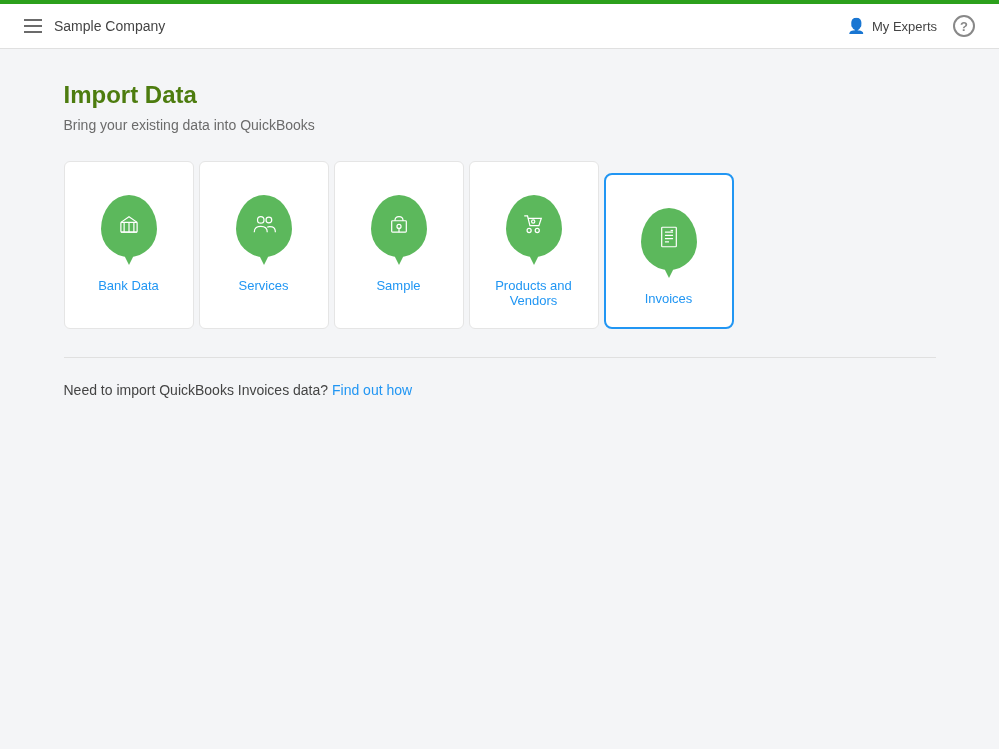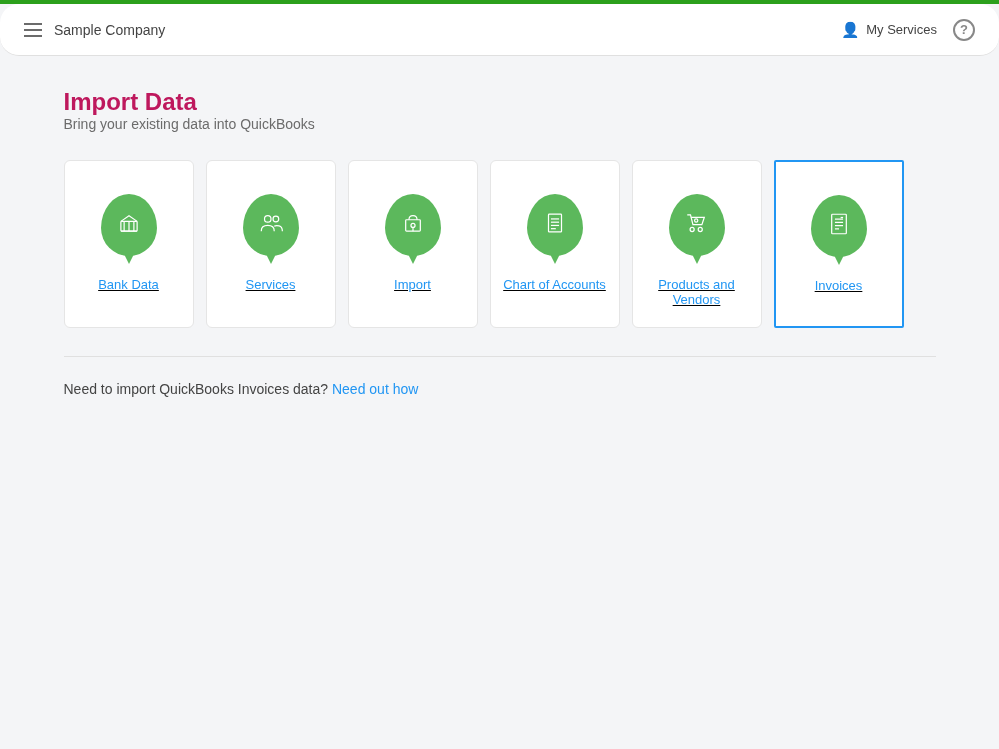"Sample Company" .header { border-radius: 19px -> none; height: 52px -> 45px }
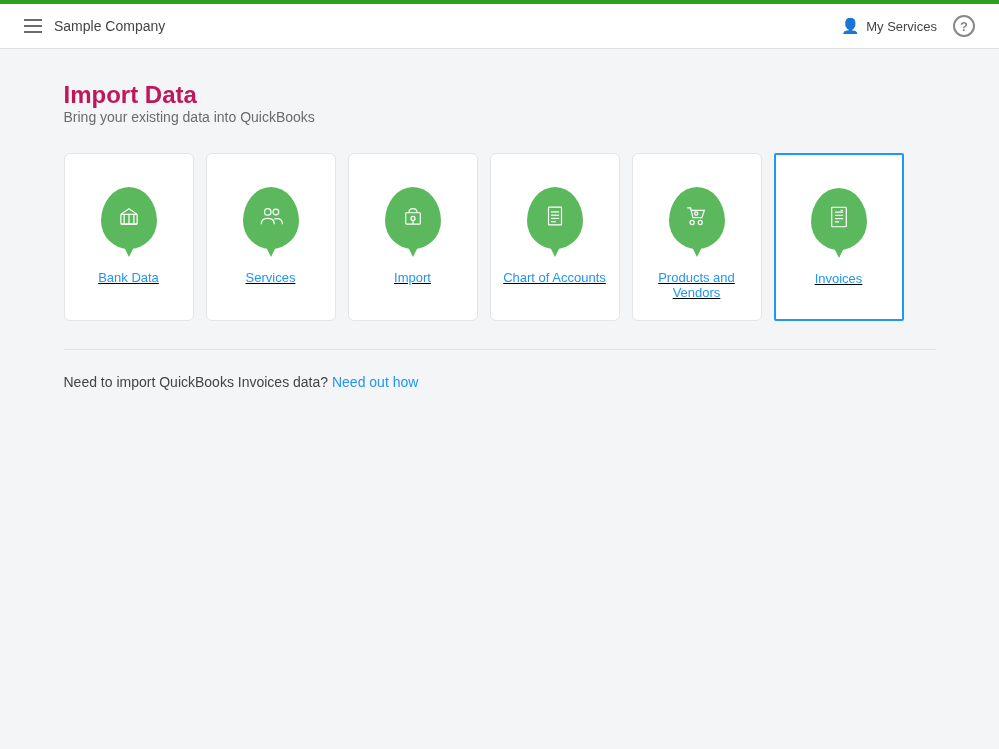"My Services" span { text: Services -> Experts }
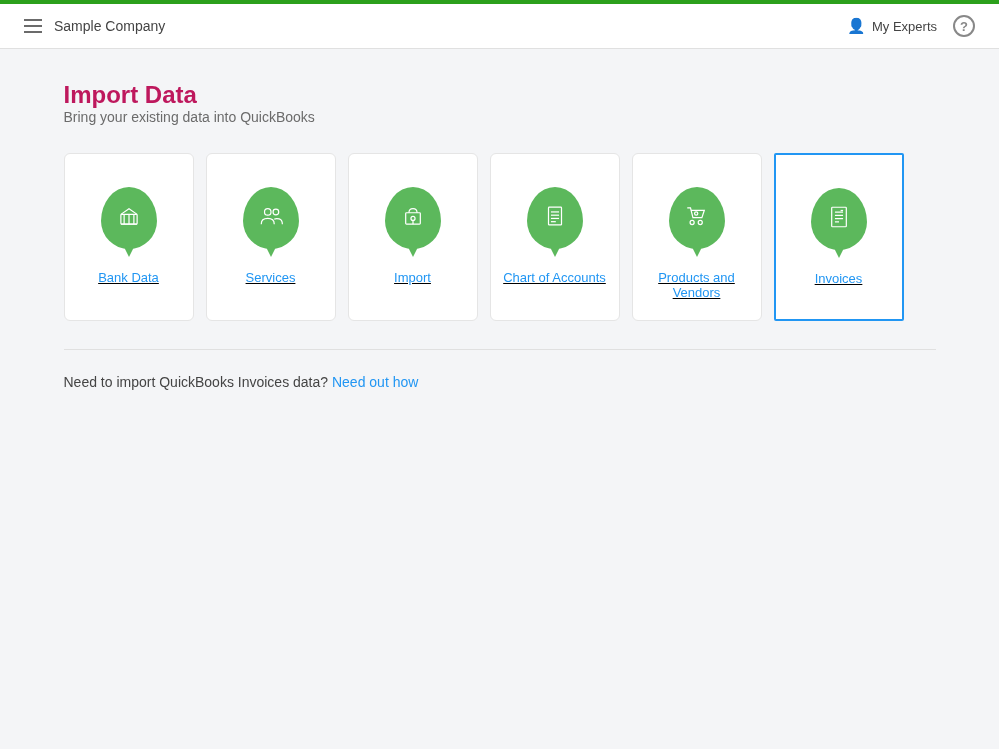"Import Data" .page-title { color: #be185d -> #4d7c0f; margin-bottom: none -> 8px }
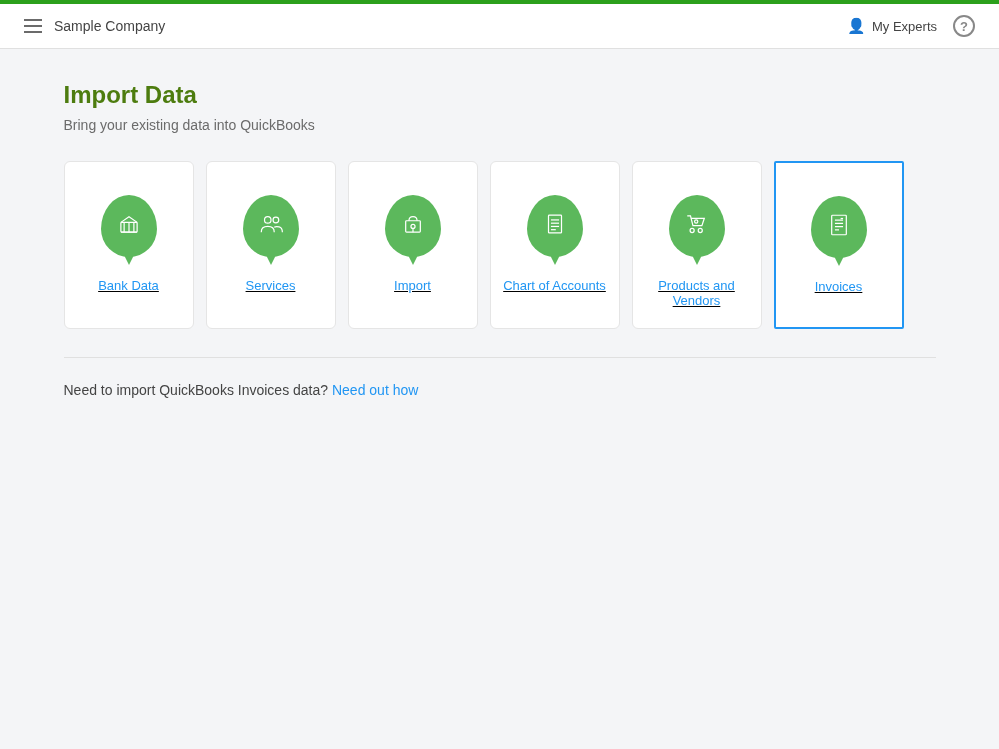"Bank Data" .cards-container { gap: 12px -> 5px; text-decoration: underline -> none }
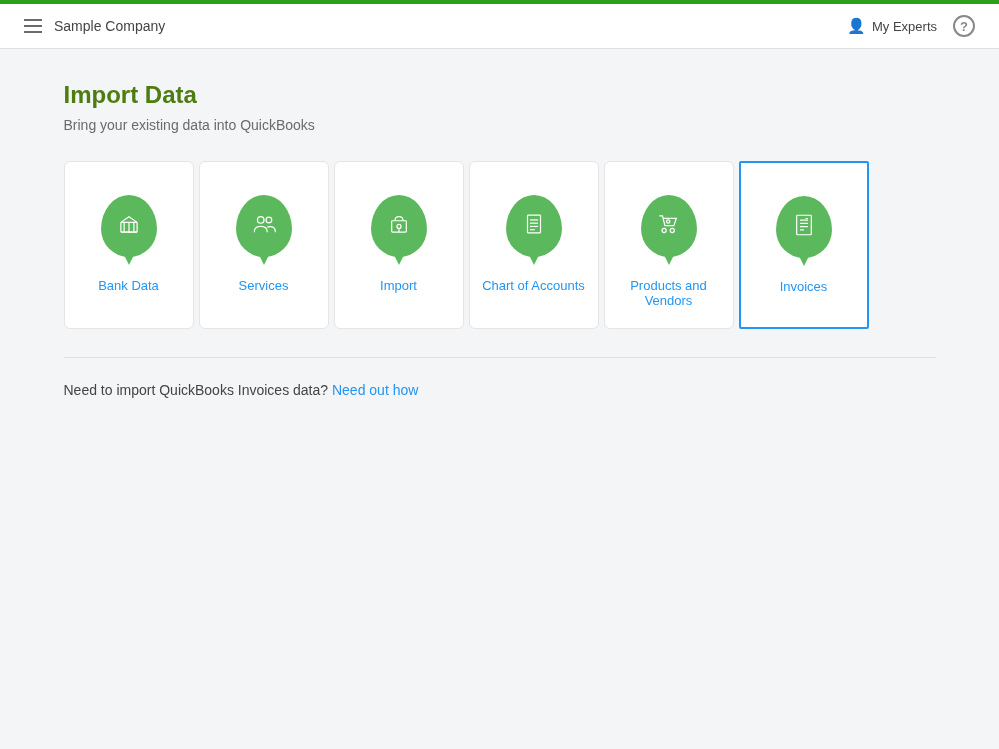"Import" span.card-label { text: Import -> Sample }
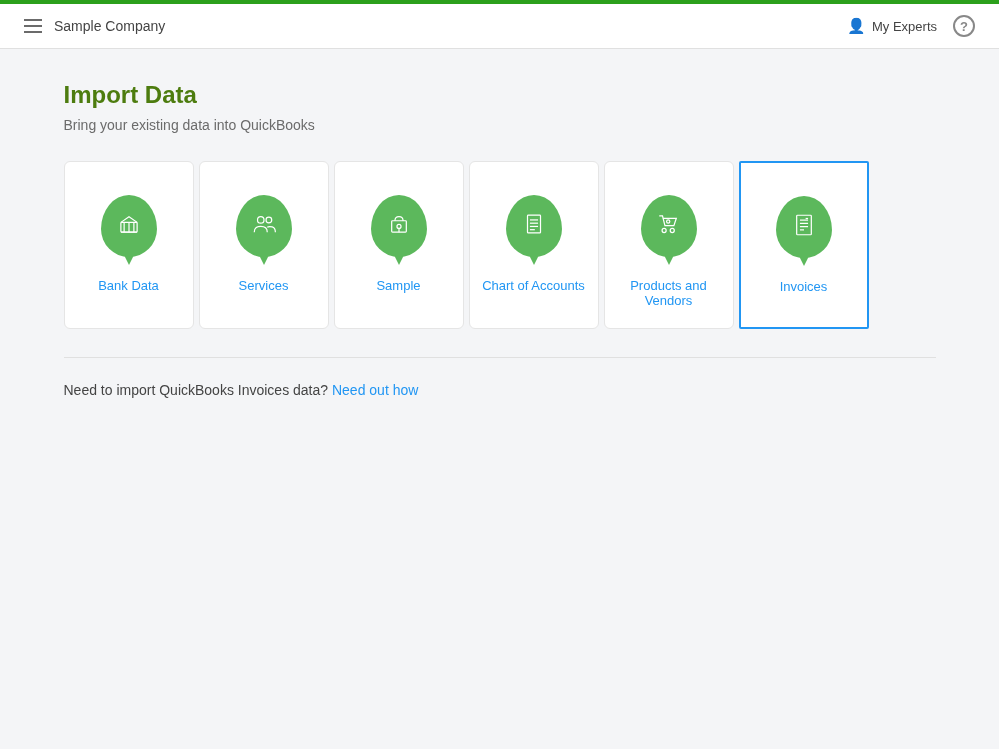"Chart of Accounts" div.import-card { html: <div> <div> <div> <div> <span><svg> <rect></rect> <line></line> <line></line> <line></line> <line></line> </svg></span> </div> </div> </div> <span>Chart of Accounts</span> </div> -> none }
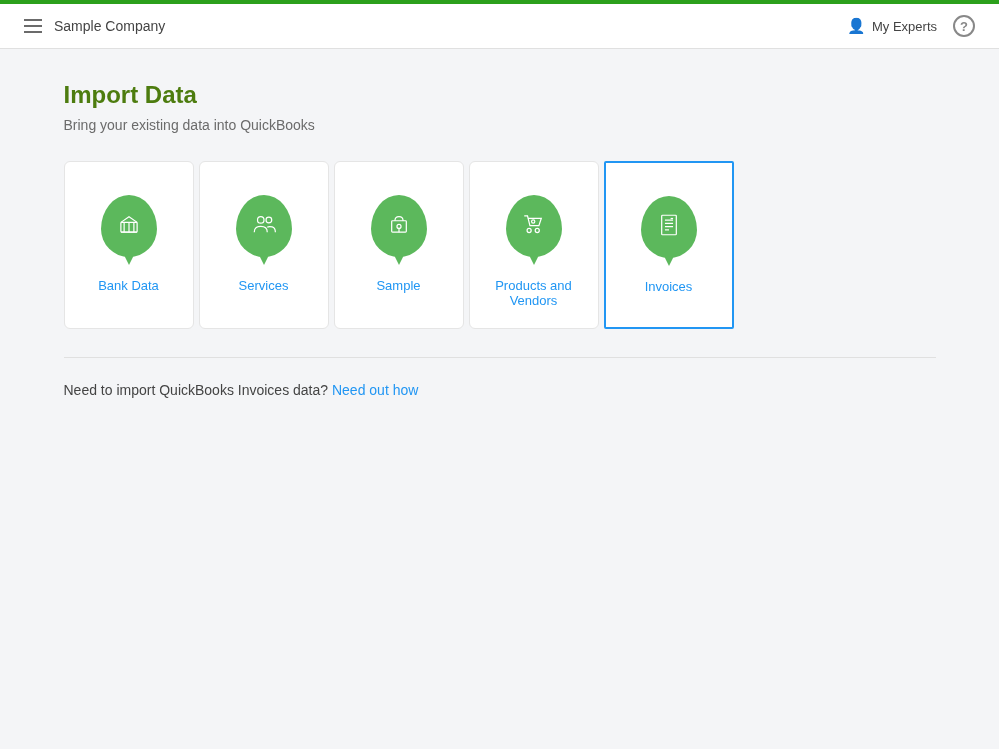"Invoices" .import-card.selected { border-radius: 2px -> 8px; margin-top: none -> 12px }
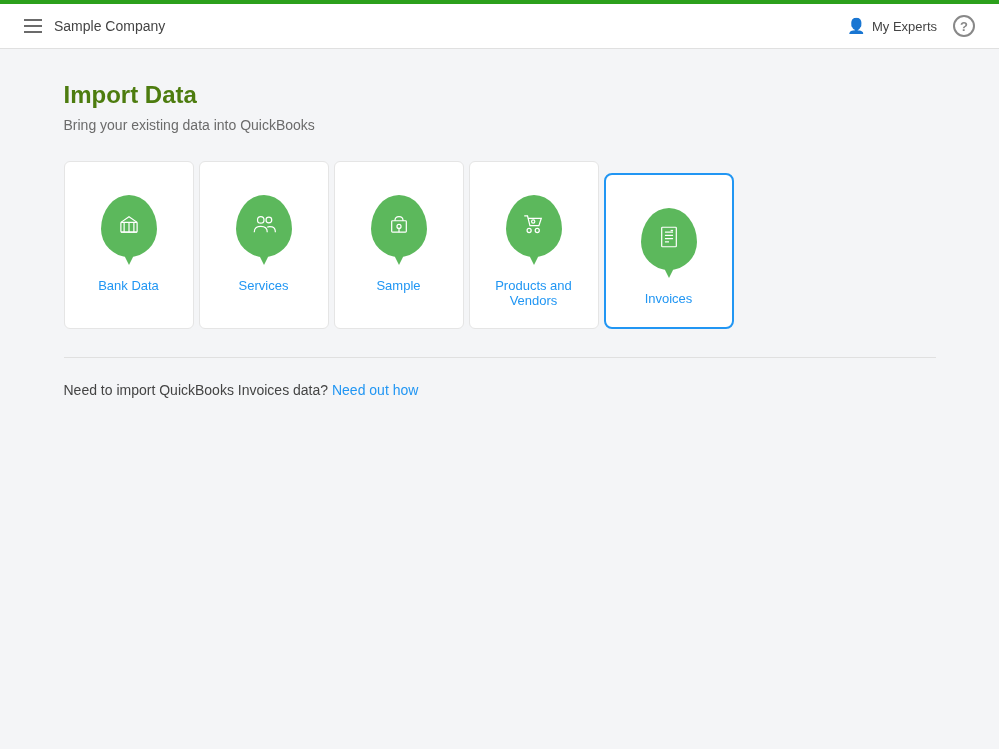"Need out how" a { text: Need -> Find }
